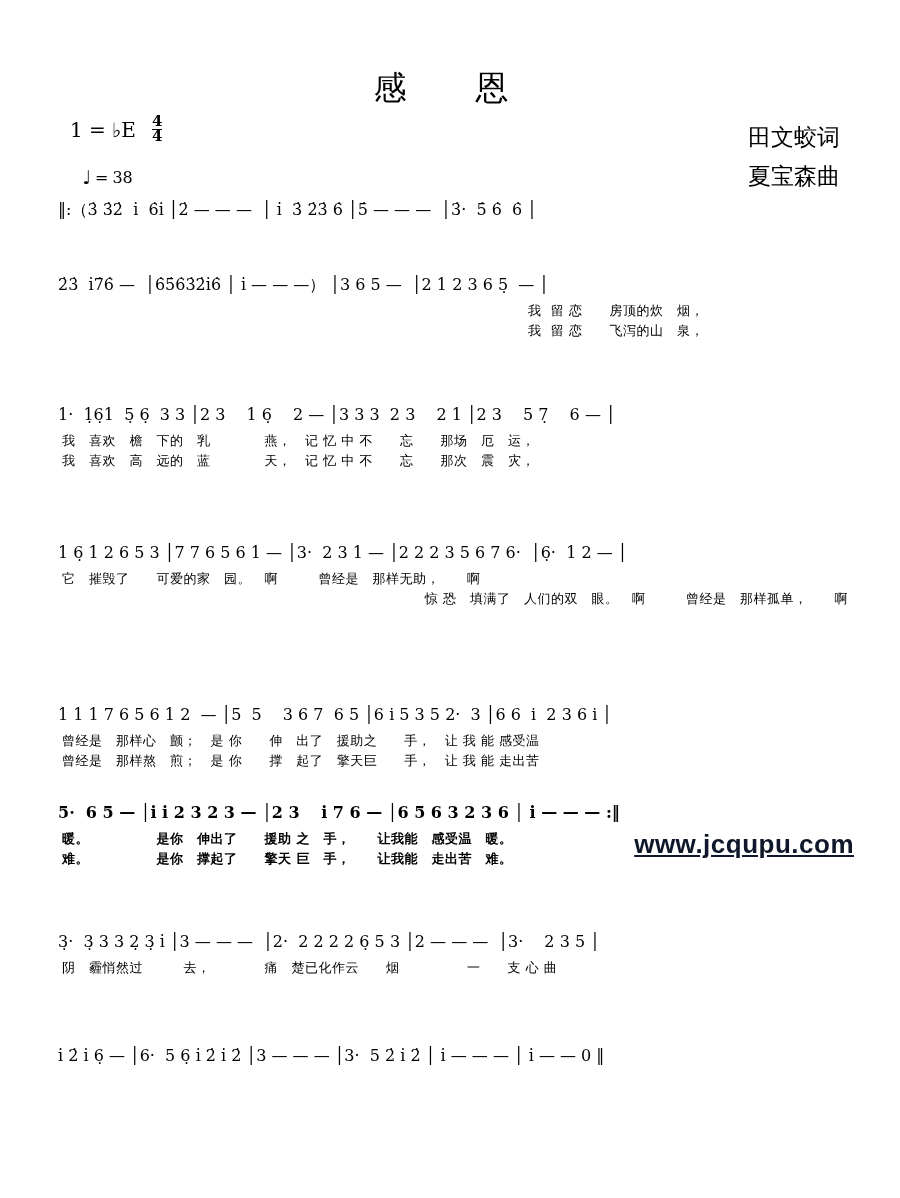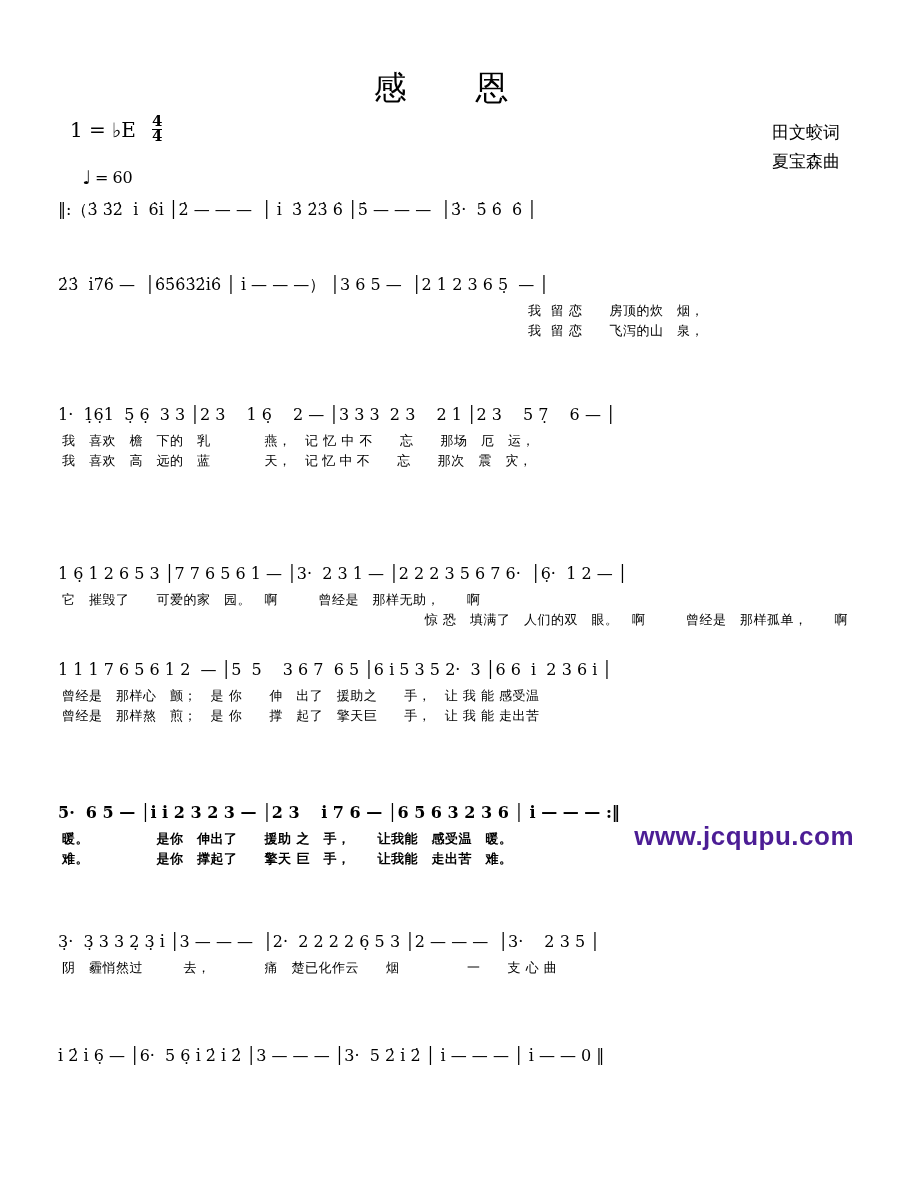"田文蛟词" .credits { font-size: 17px -> 23px }
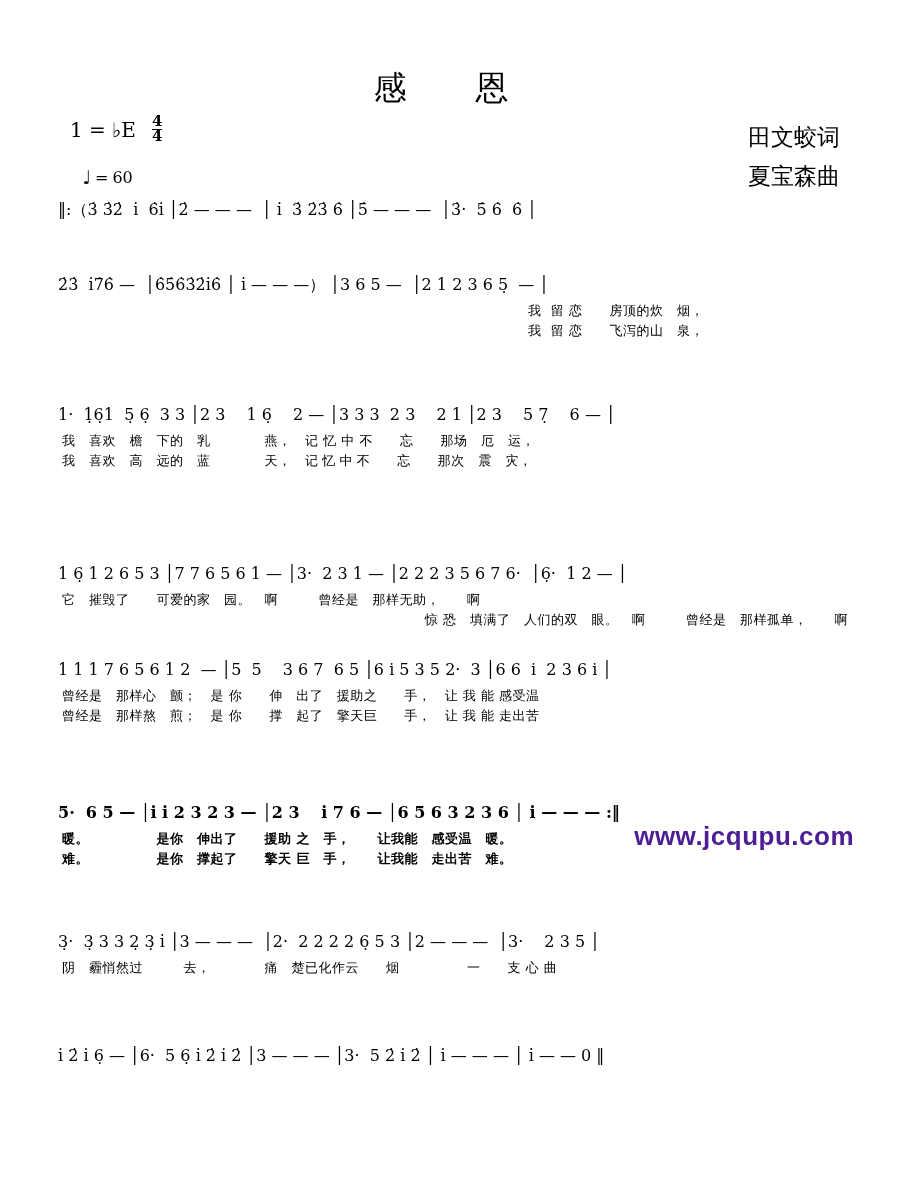"60" span { text: 60 -> 38 }
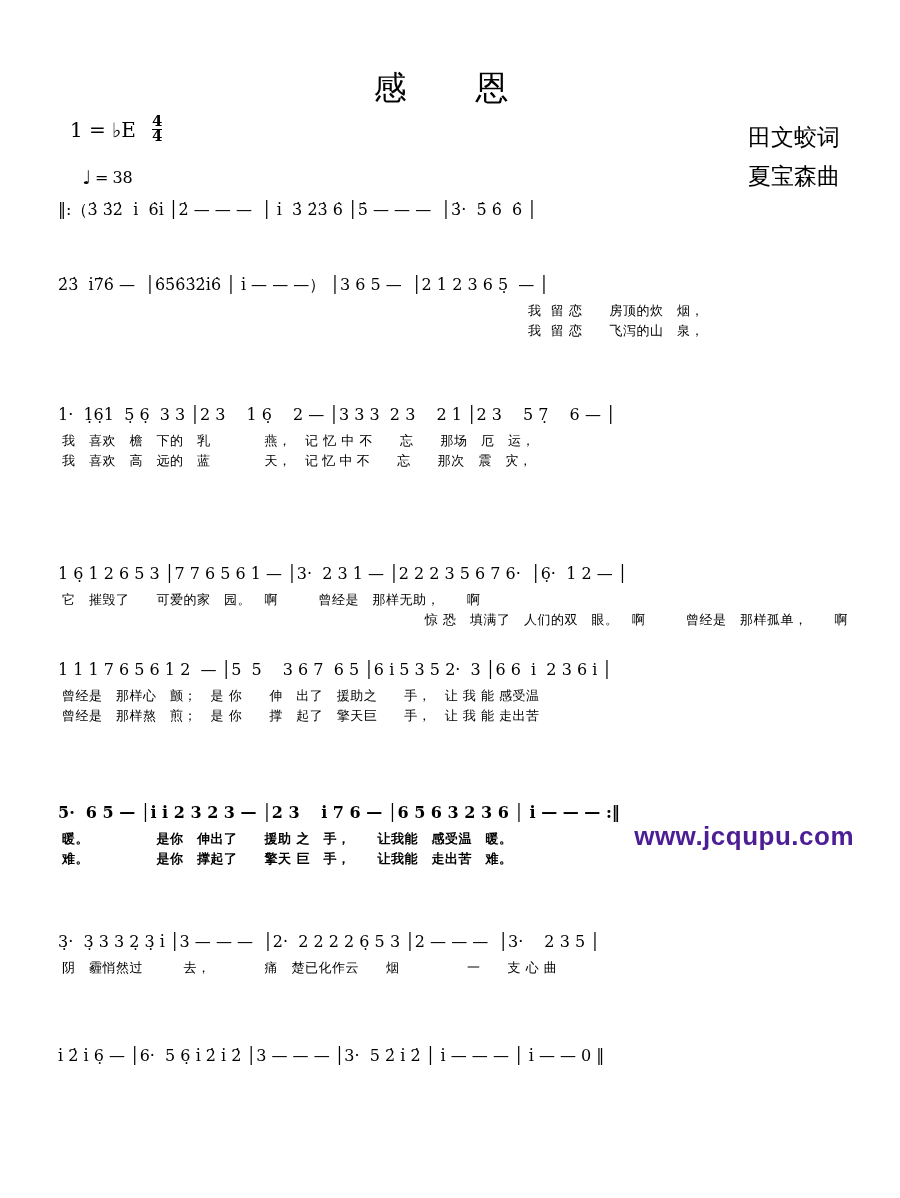"我 喜欢 高 远的 蓝" div.lyric-line { font-family: Liberation Serif, serif -> none }
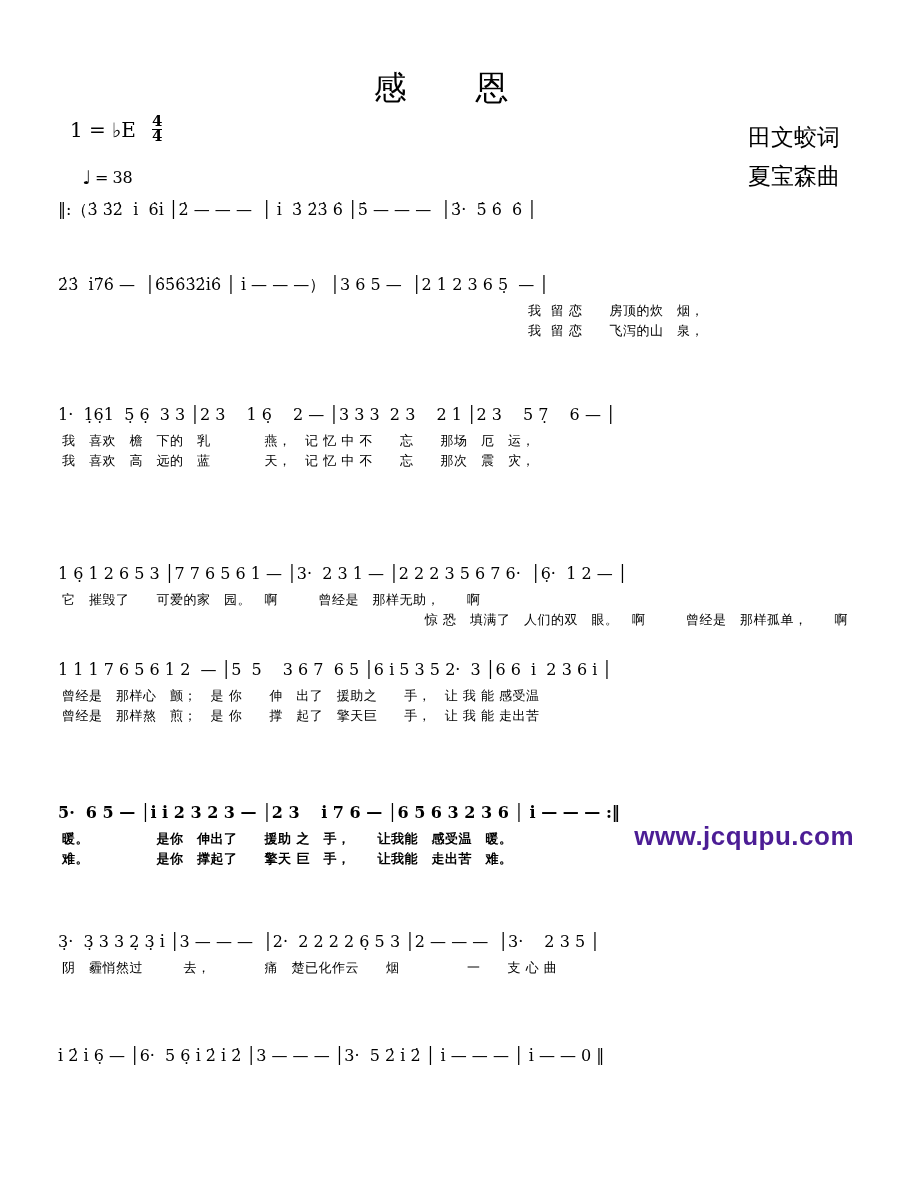"1 6̣ 1 2 6" div.system { top: 564px -> 543px }
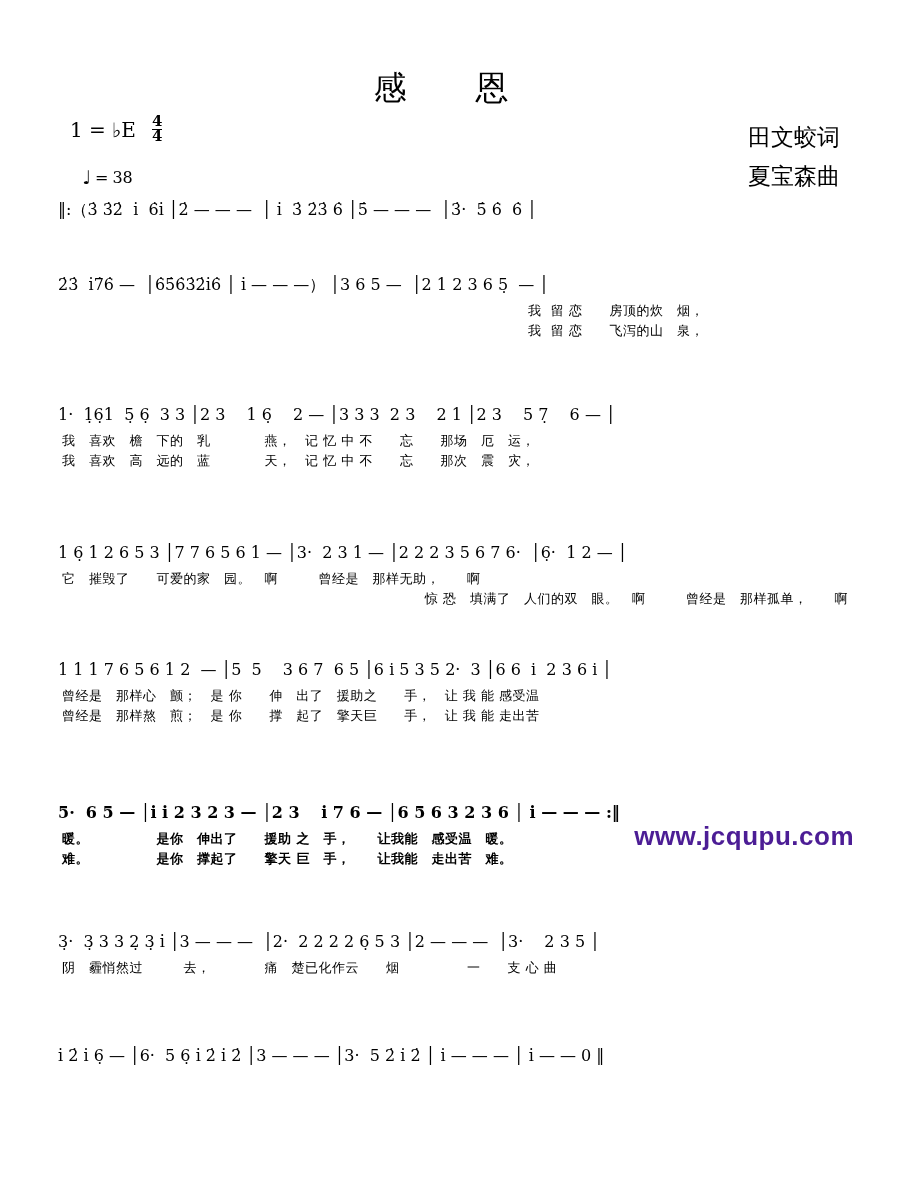"1 1 1 7 6" div.system { top: 660px -> 705px }
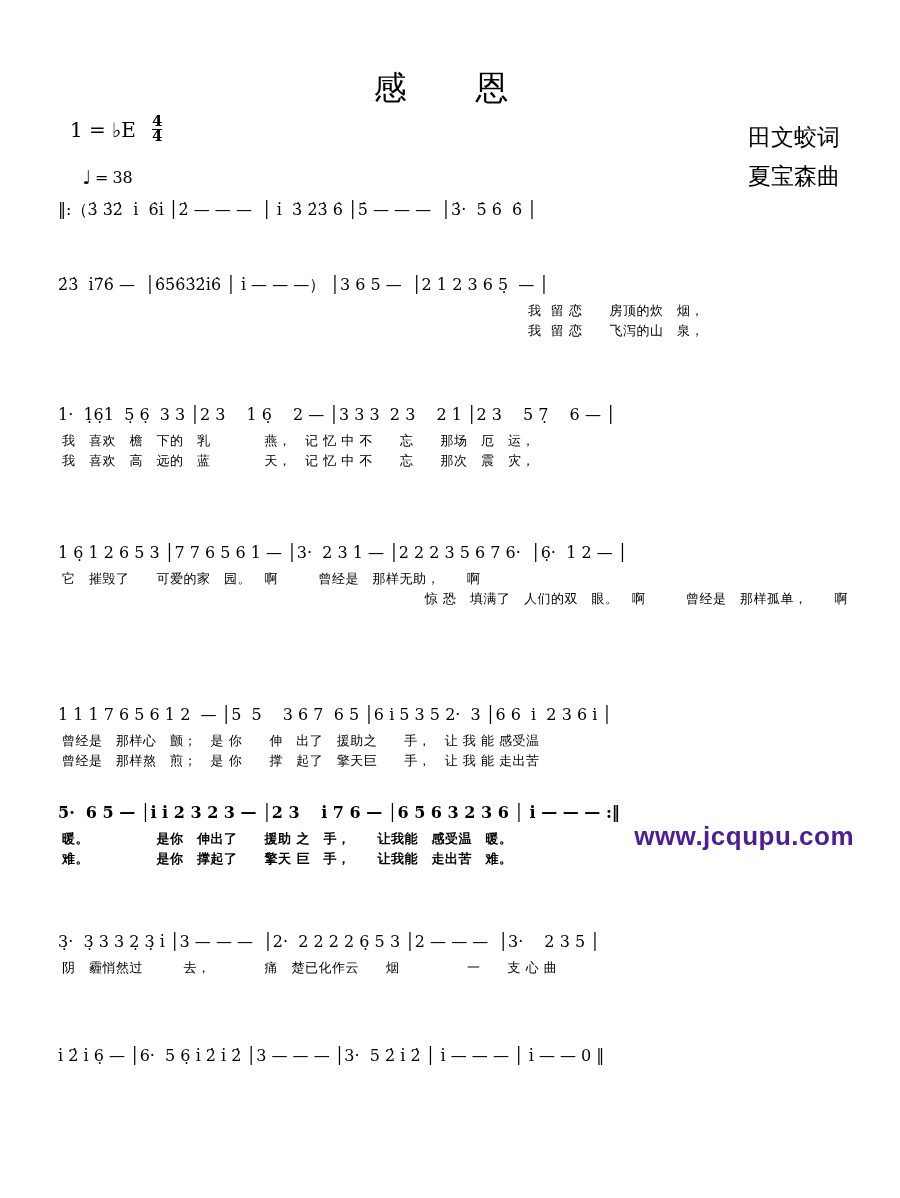"www.jcqupu.com" .watermark { bottom: 34px -> 26px; color: #4c1d95 -> #0f172a; text-decoration: none -> underline }
